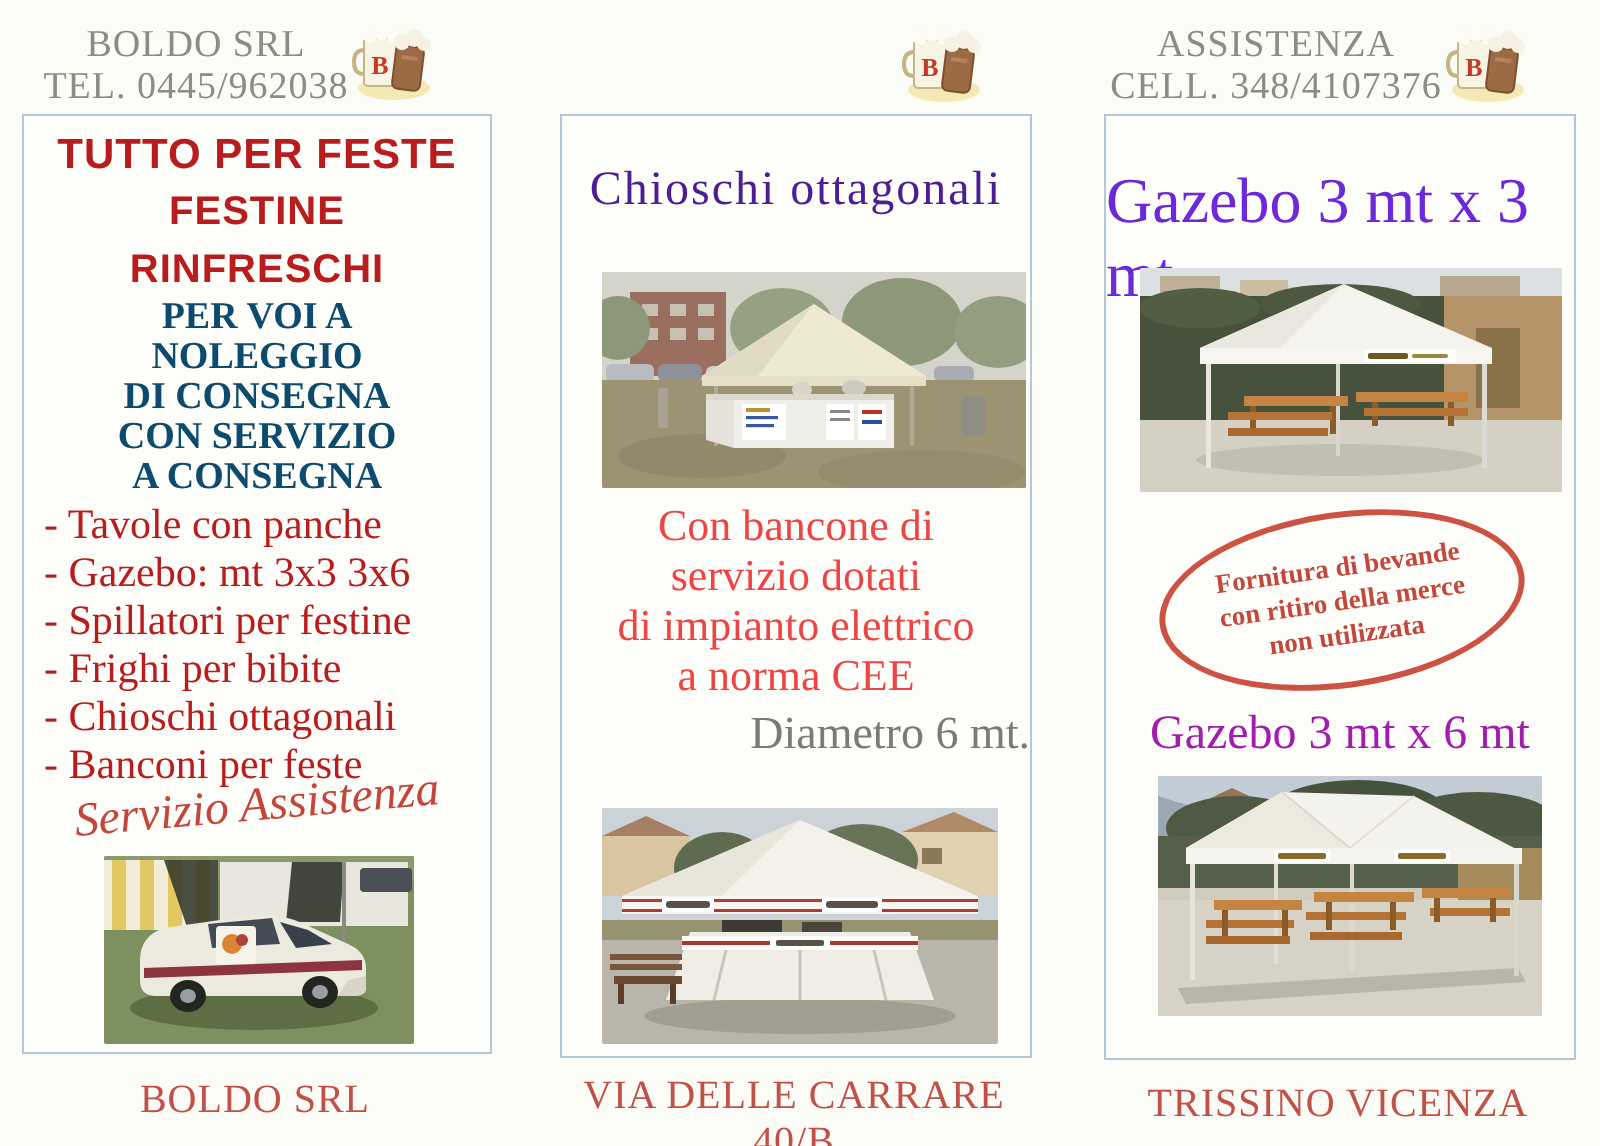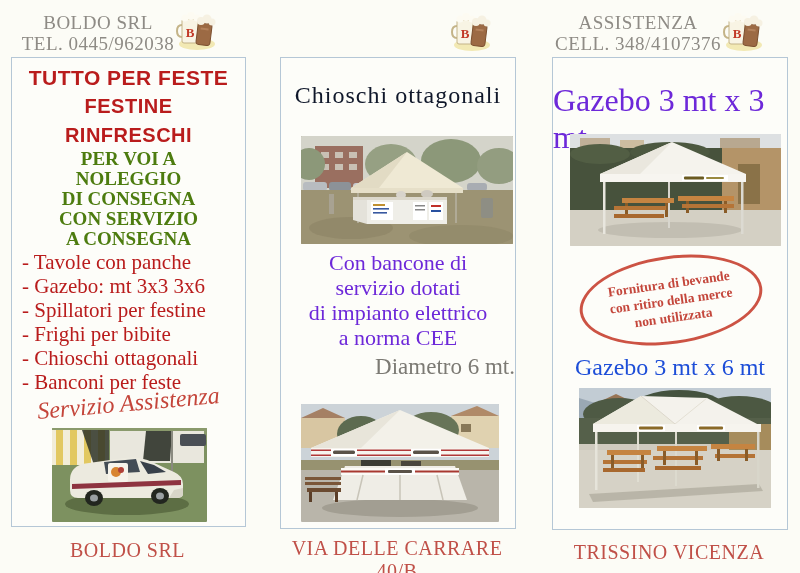"Chioschi ottagonali" .mid-title { color: #0f172a -> #4c1d95 }
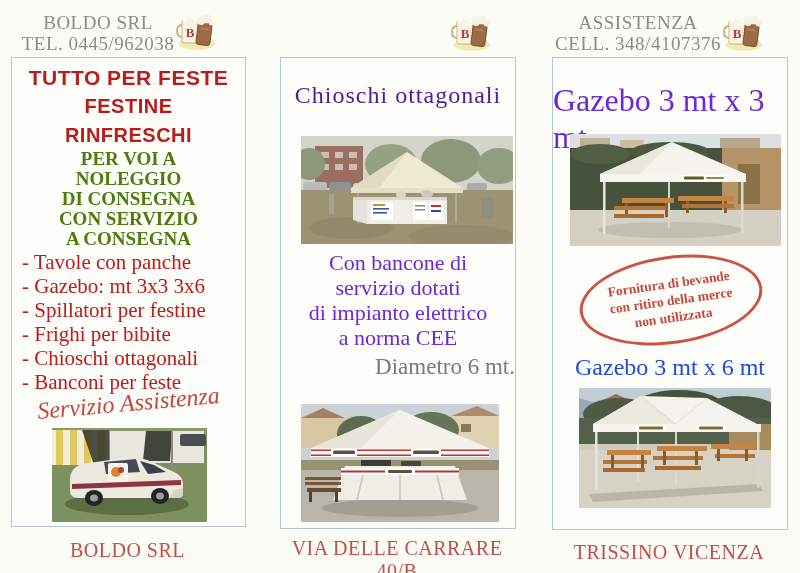"PER VOI A" .subhead { color: #4d7c0f -> #0c4a6e }
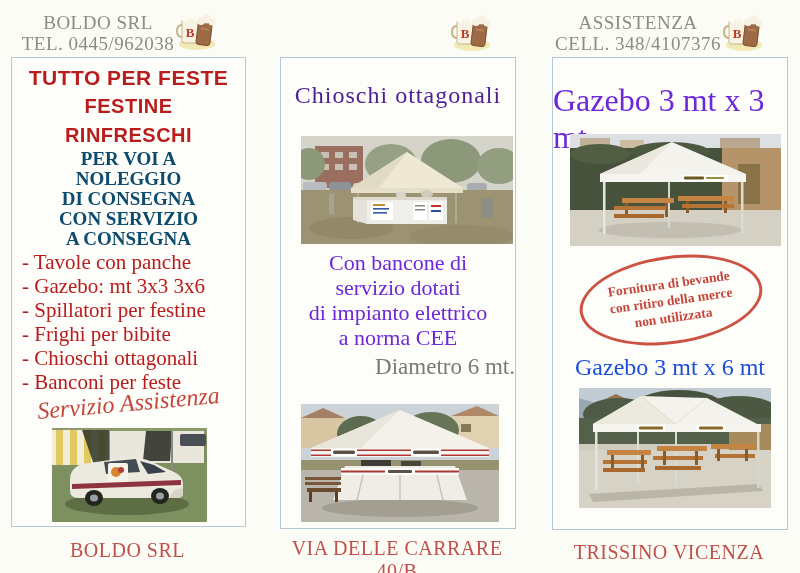"Con bancone di" .mid-desc { color: #6d28d9 -> #ef4444 }
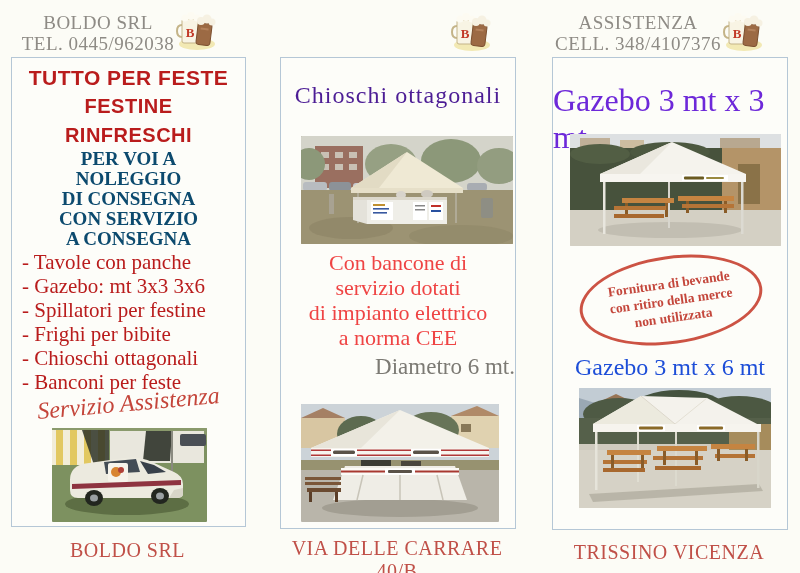"Gazebo 3 mt x 6" .gz-title-2 { color: #1d4ed8 -> #a21caf }
